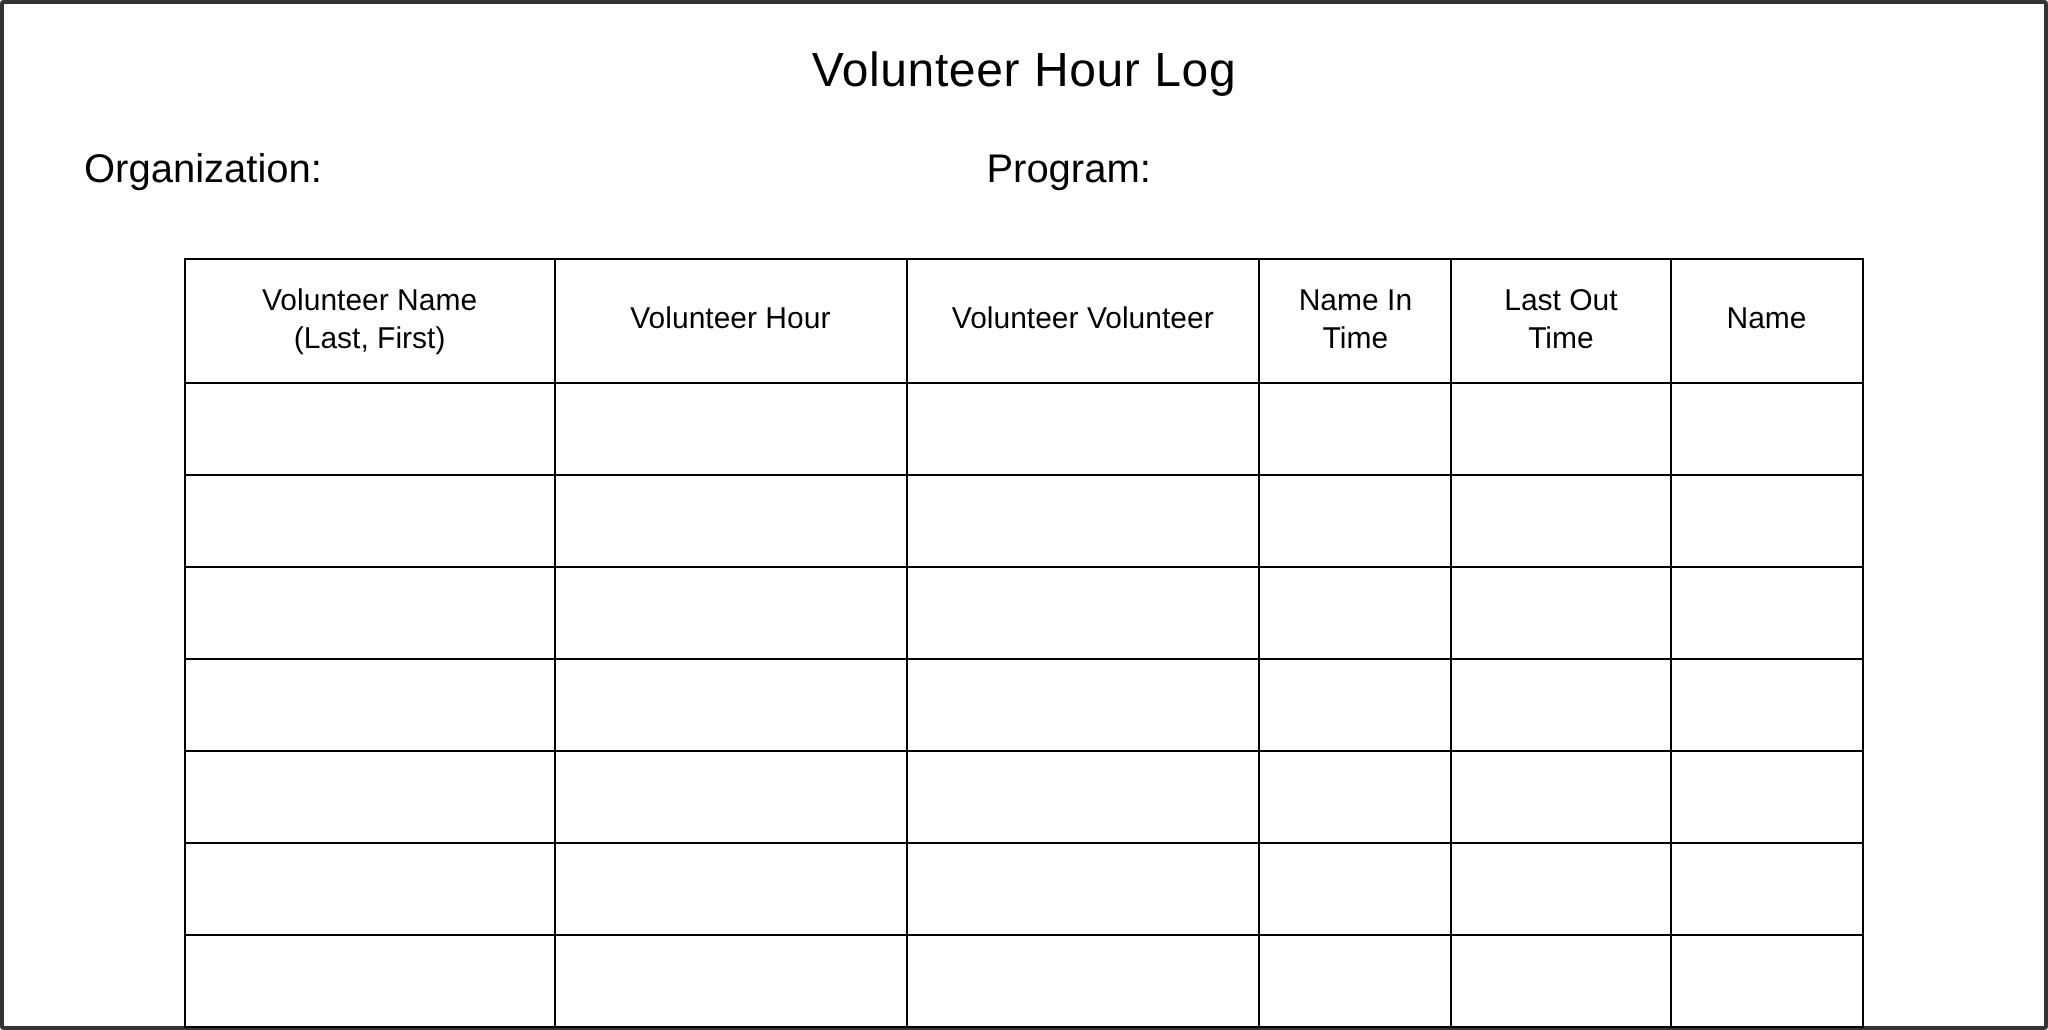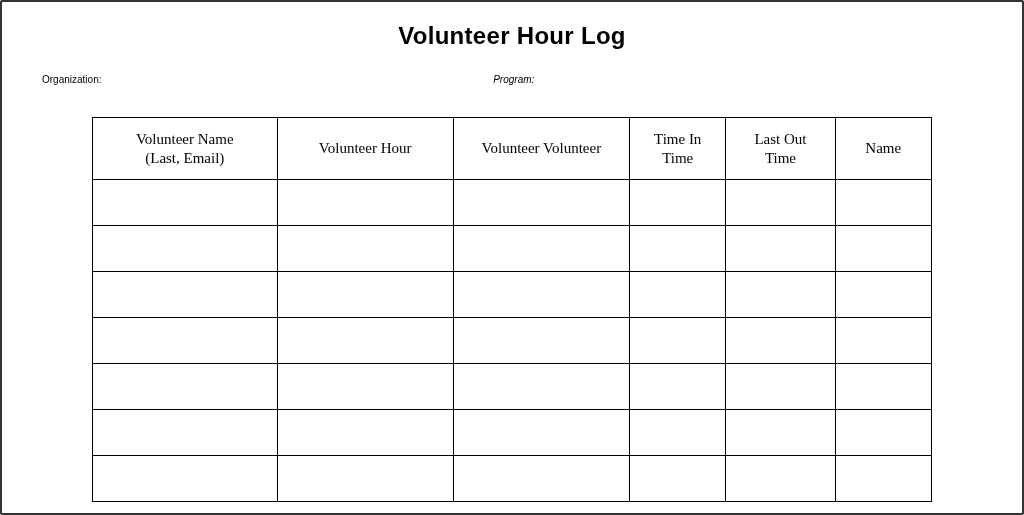"Volunteer Hour Log" .title { font-weight: 700 -> 400 }
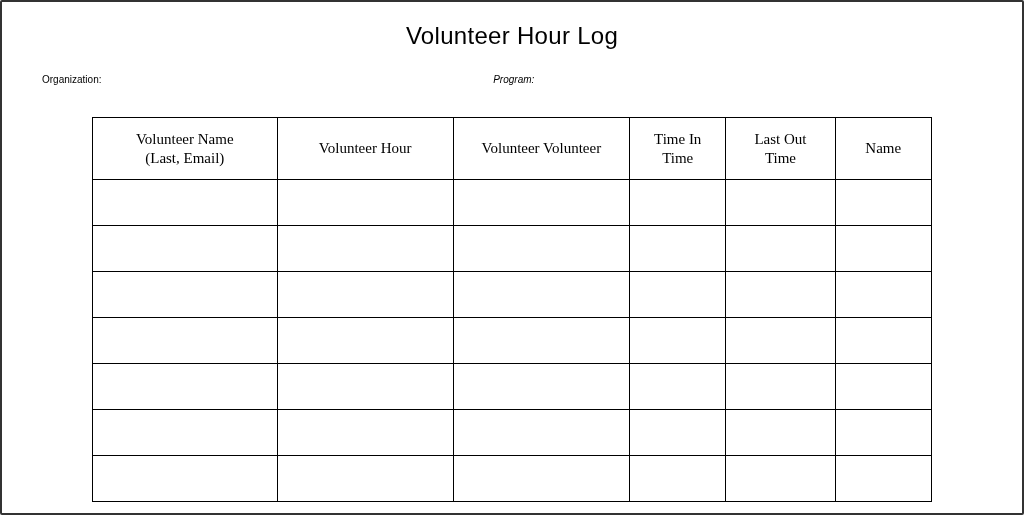"Organization:" .meta-row { font-size: 10px -> 20px }
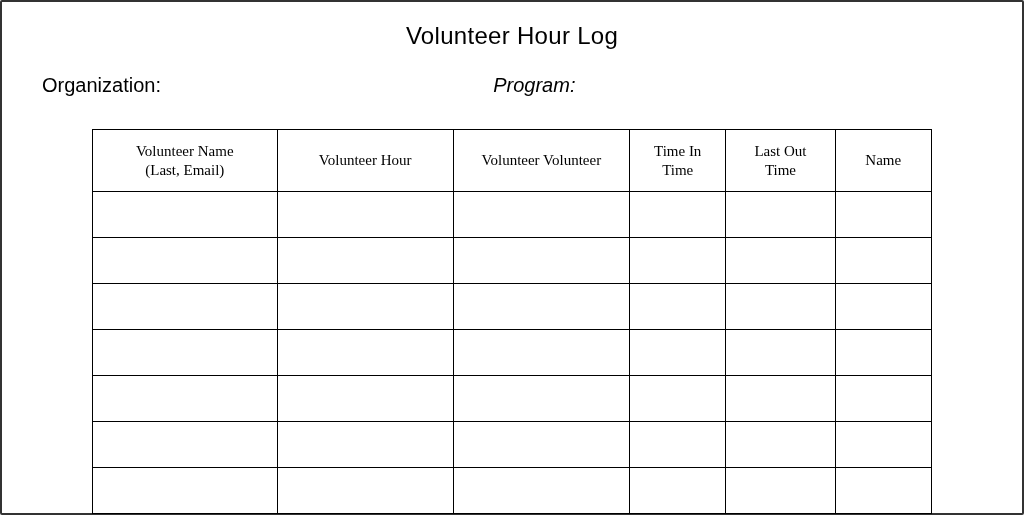"Program:" .meta-right { font-style: italic -> none }
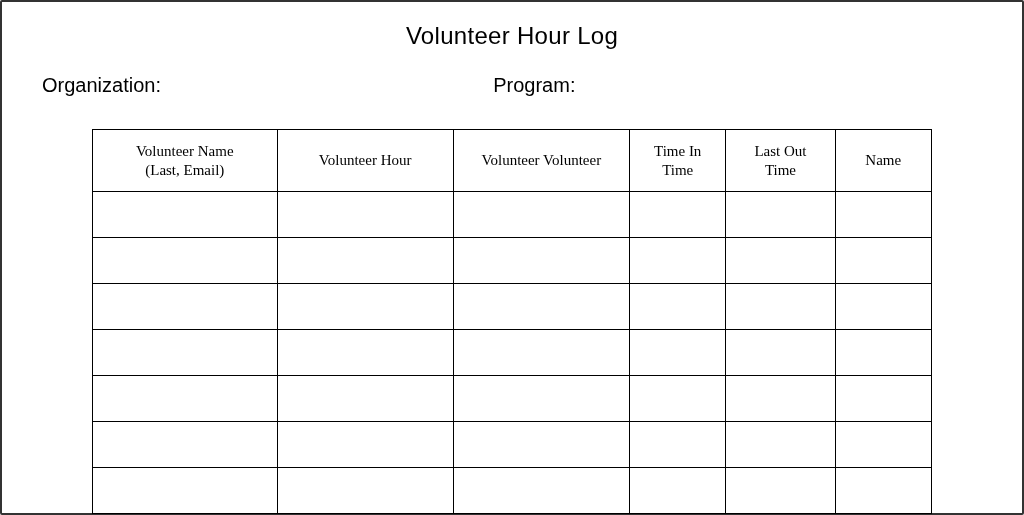"Volunteer Name" table { font-family: Liberation Serif, serif -> none }
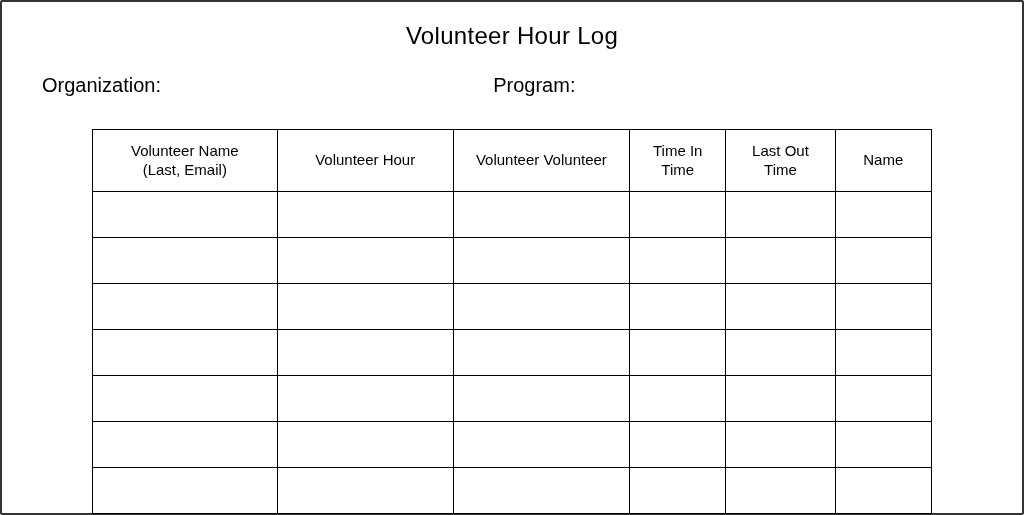"Time In" span { text: Time -> Name }
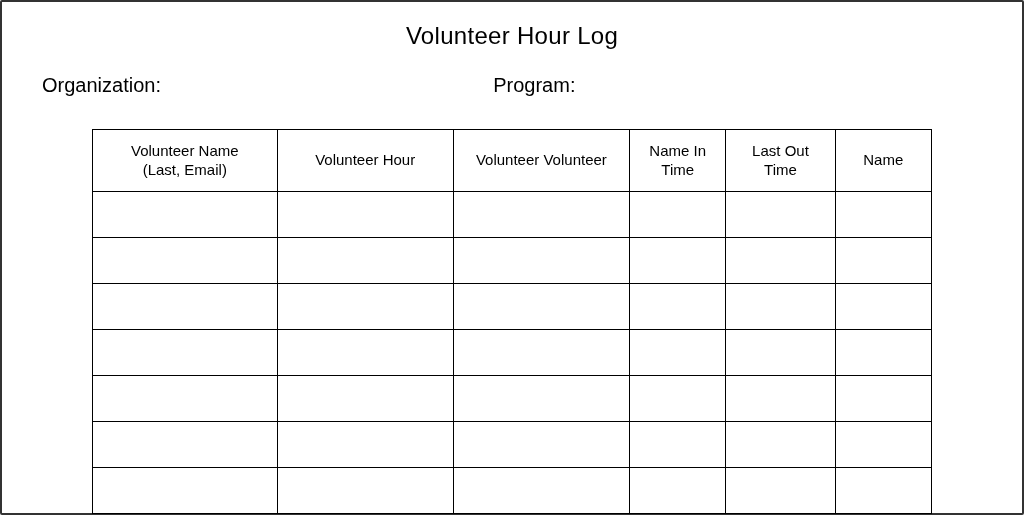"(Last, Email)" span { text: Email -> First }
